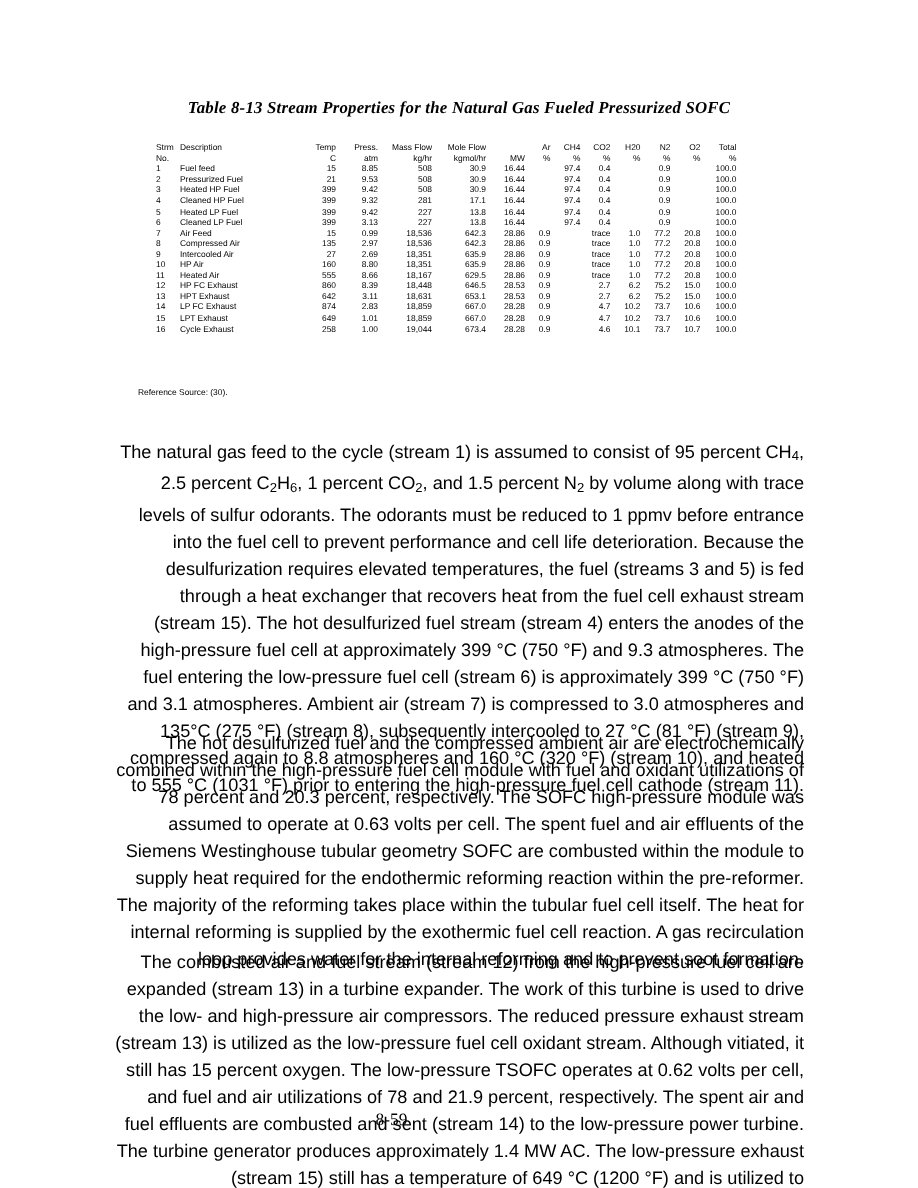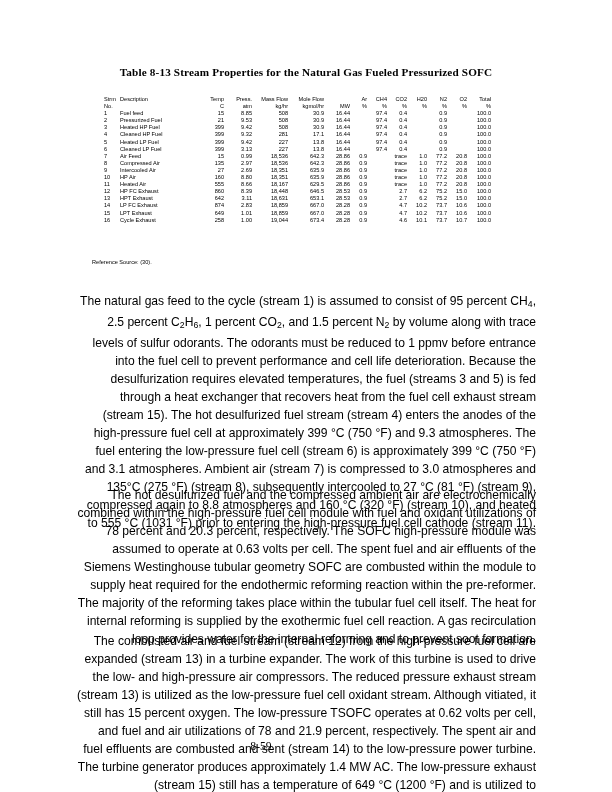"Table 8-13 Stream Properties for" .table-title { font-style: none -> italic }
